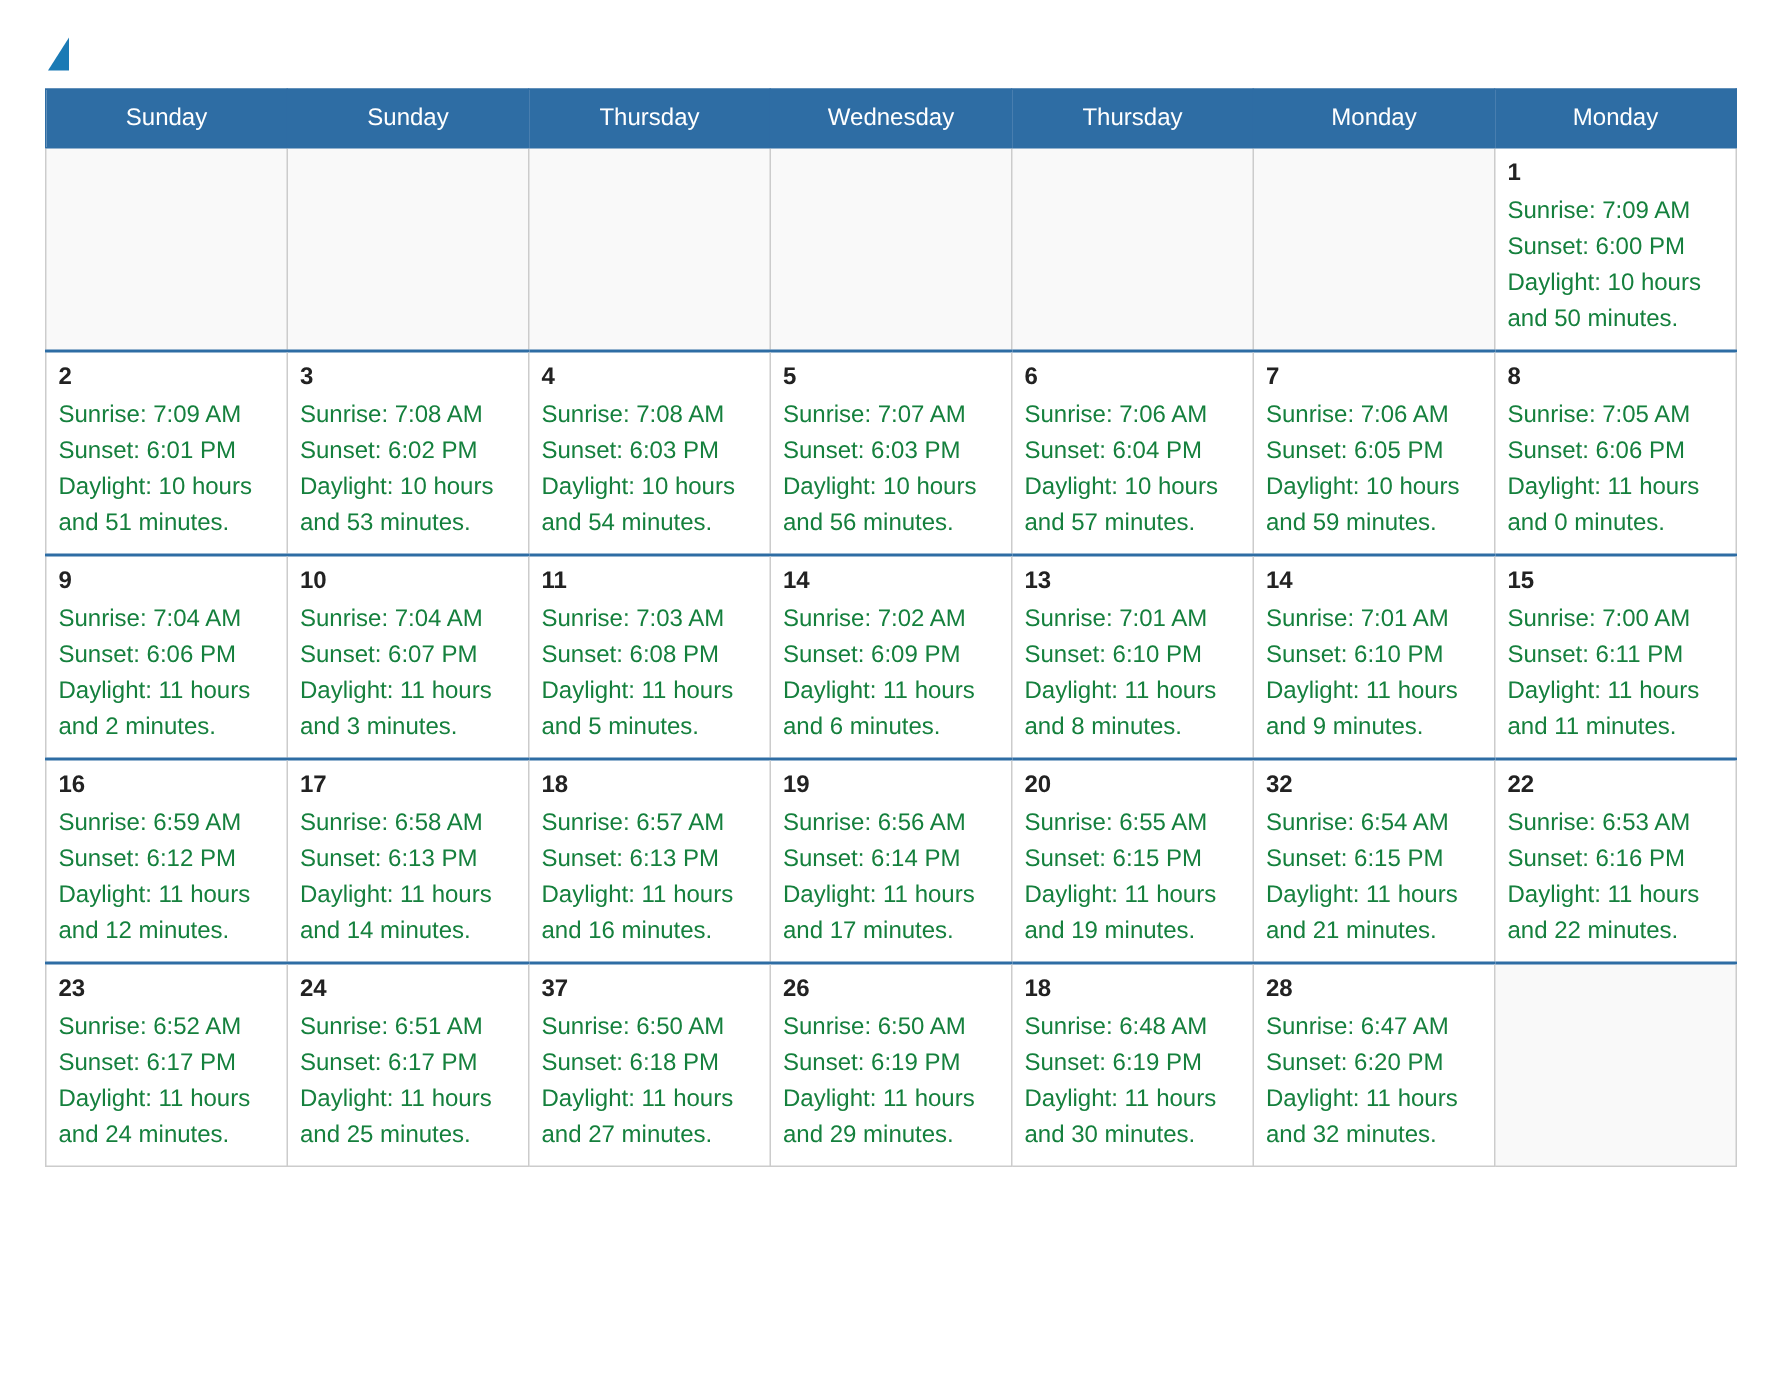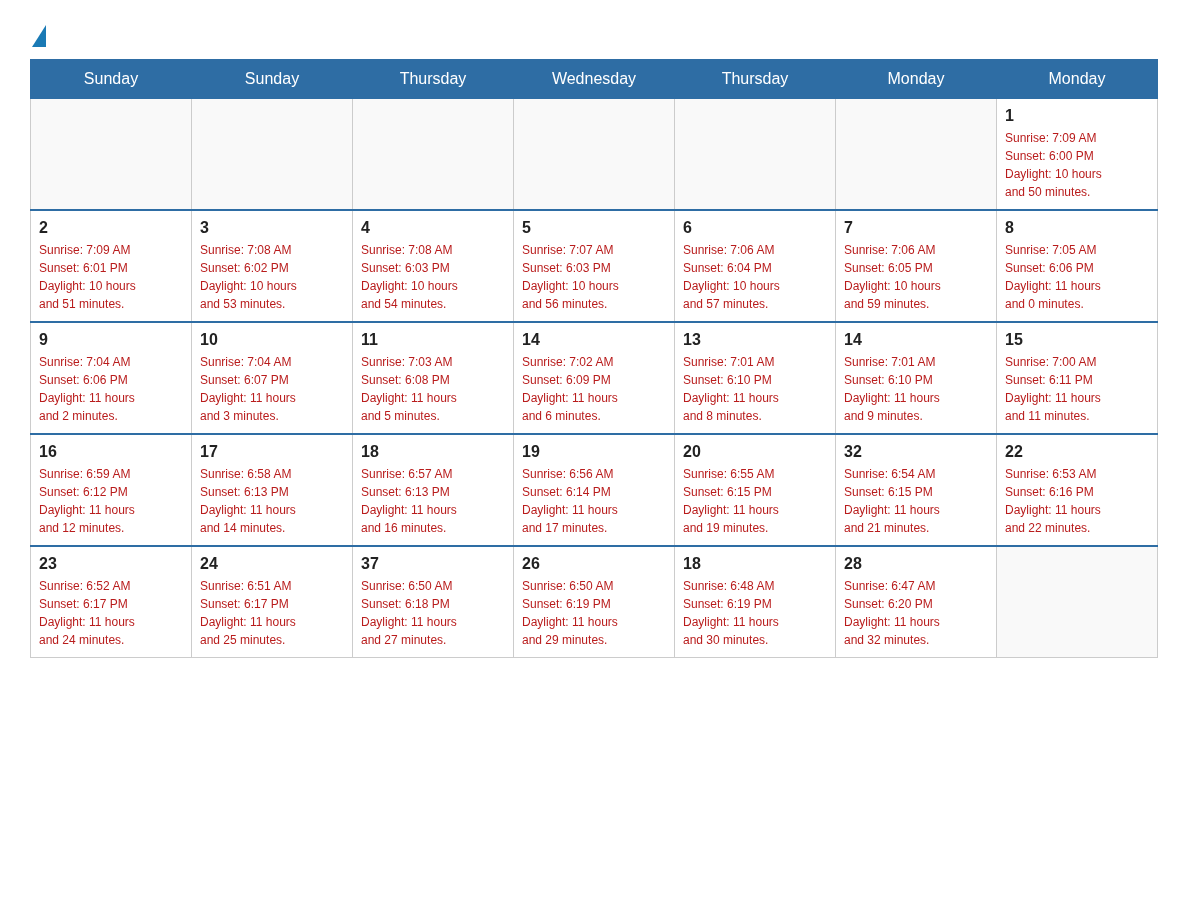"Sunrise: 7:09 AM" .day-info { color: #b91c1c -> #15803d; font-size: 12px -> 16px }
